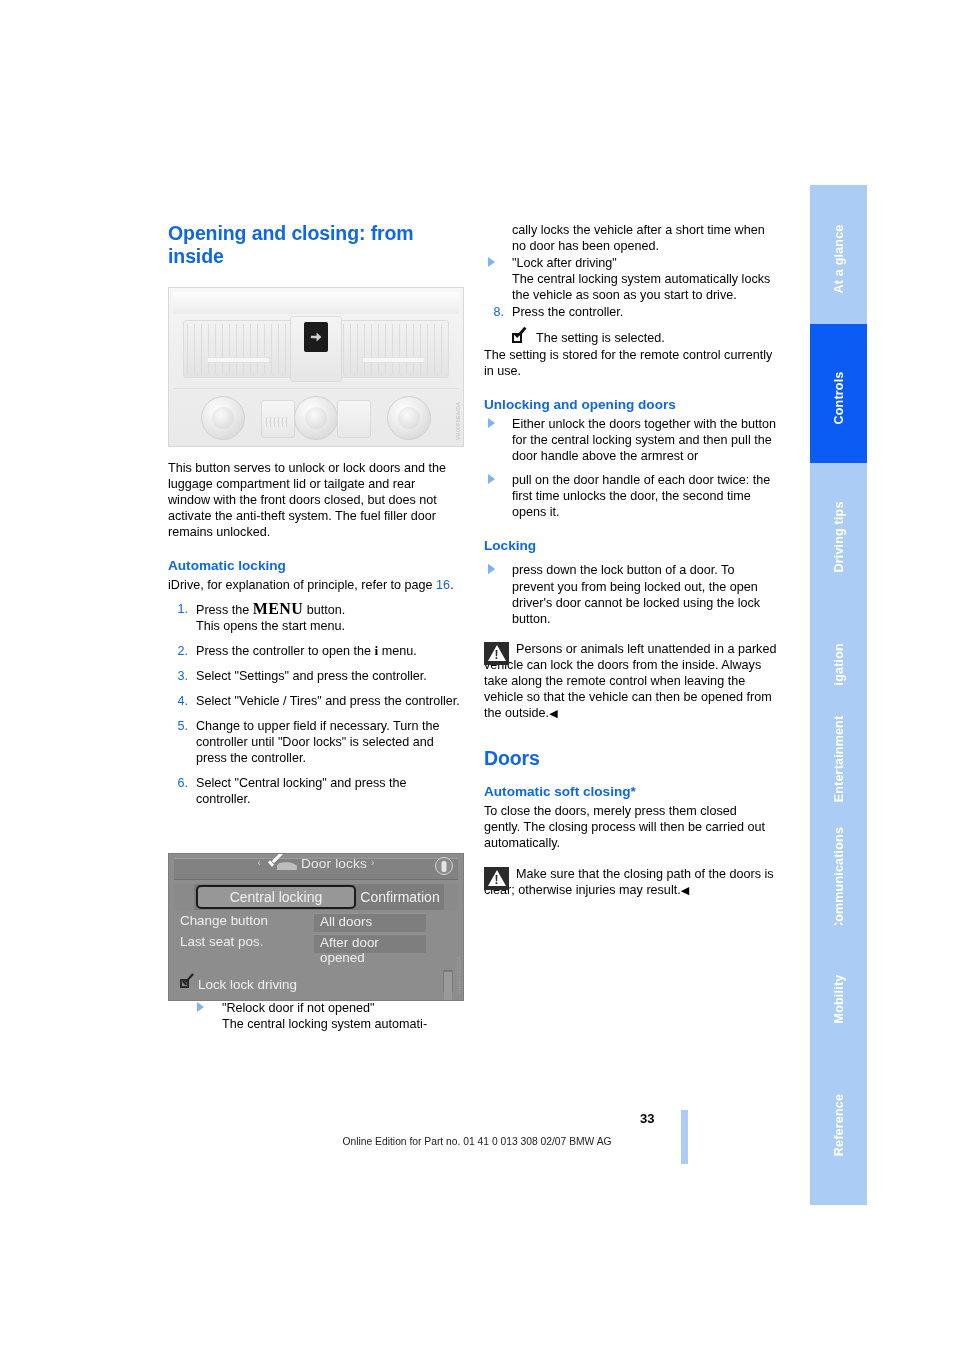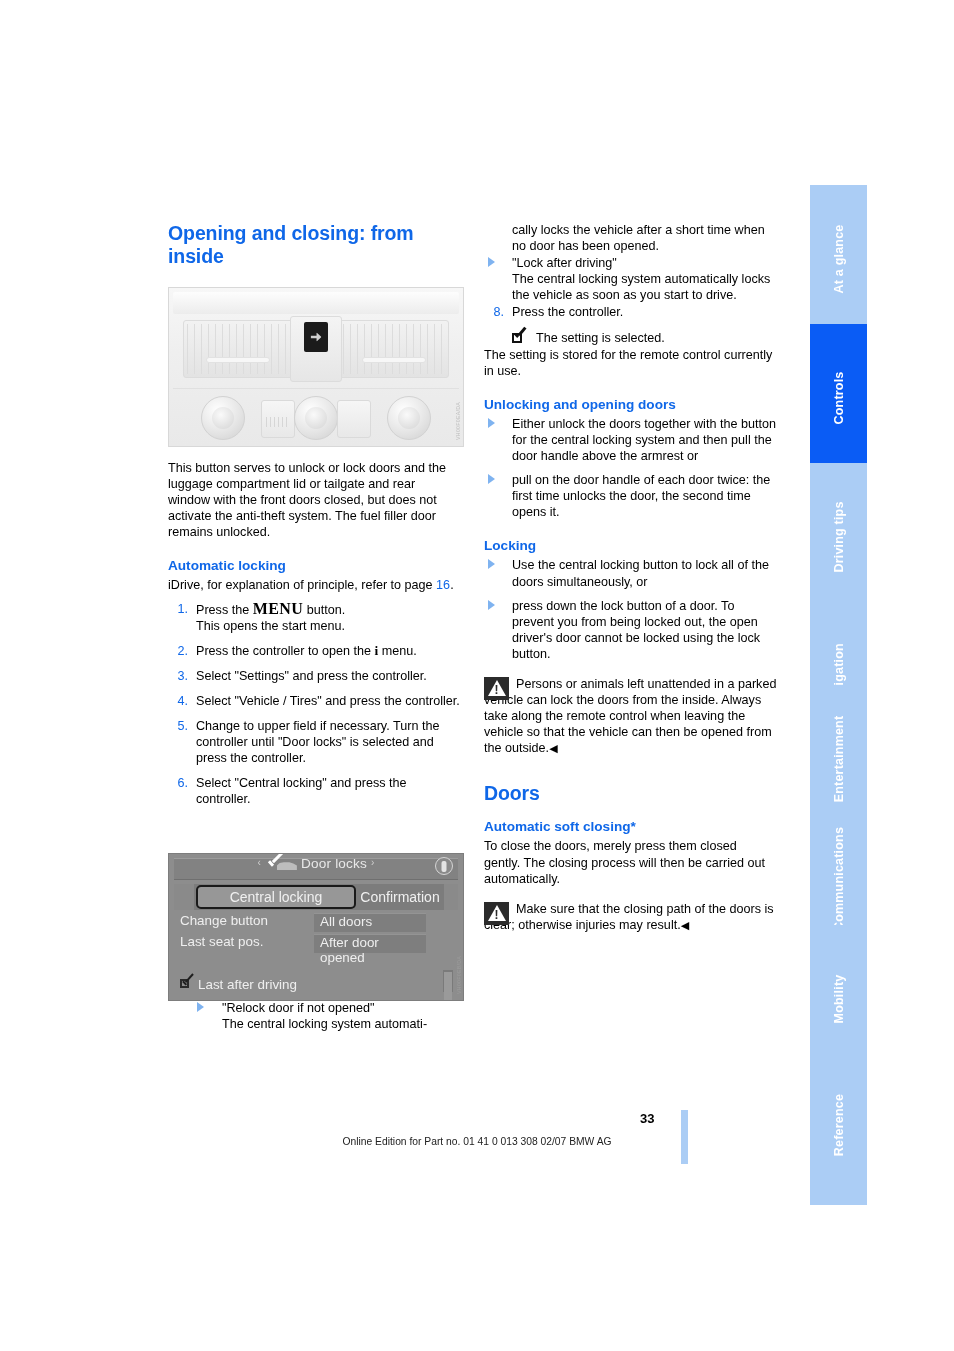"Use the central locking button" span { html: <span>Use the central locking button to lock all of the doors simultaneously, or</span> -> none }
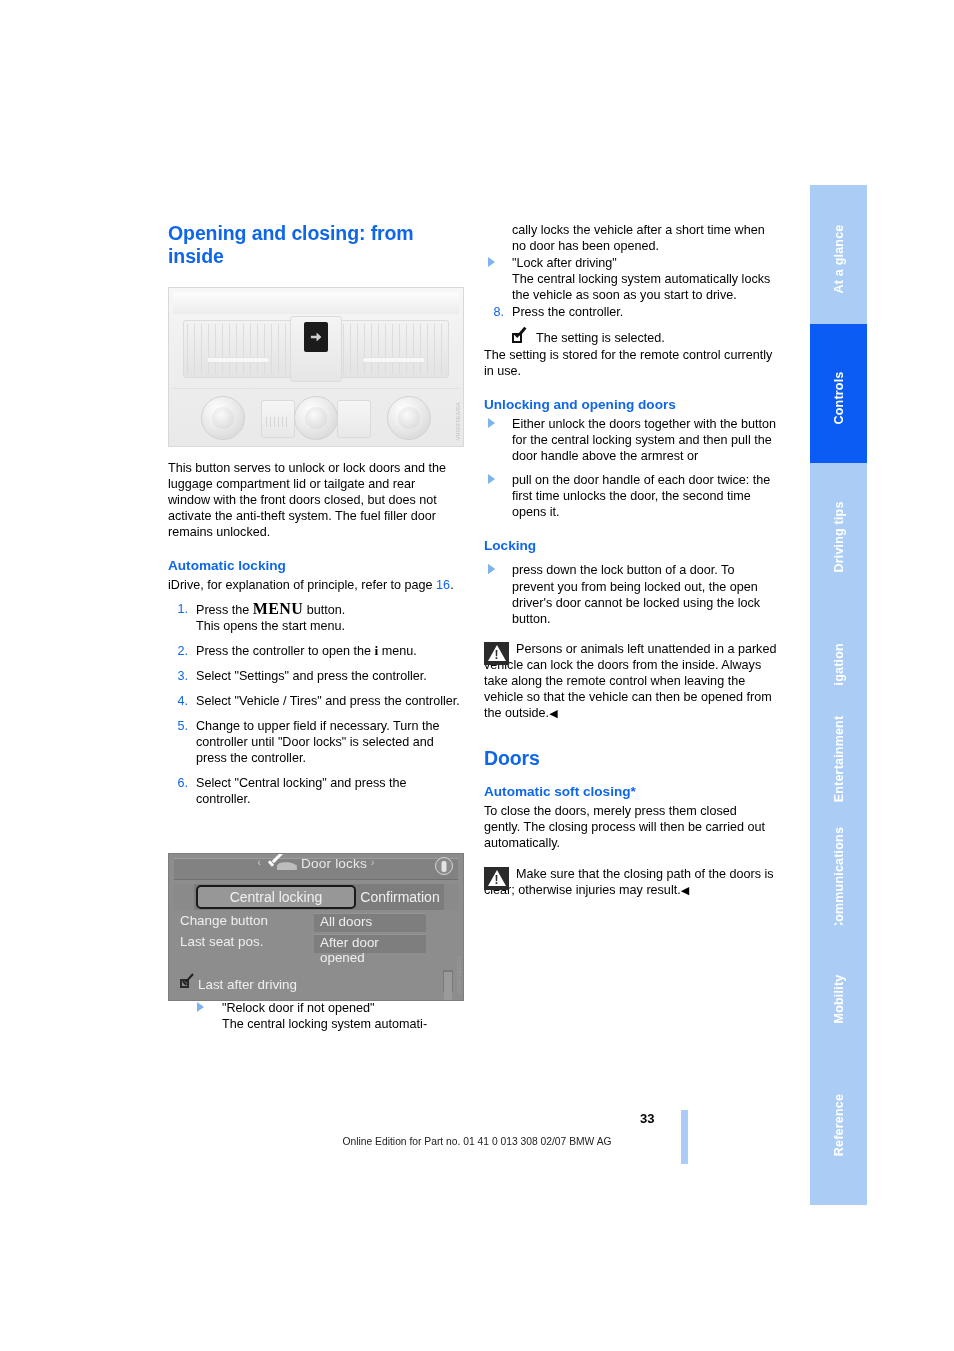"Last after driving" span { text: Last after -> Lock lock }
